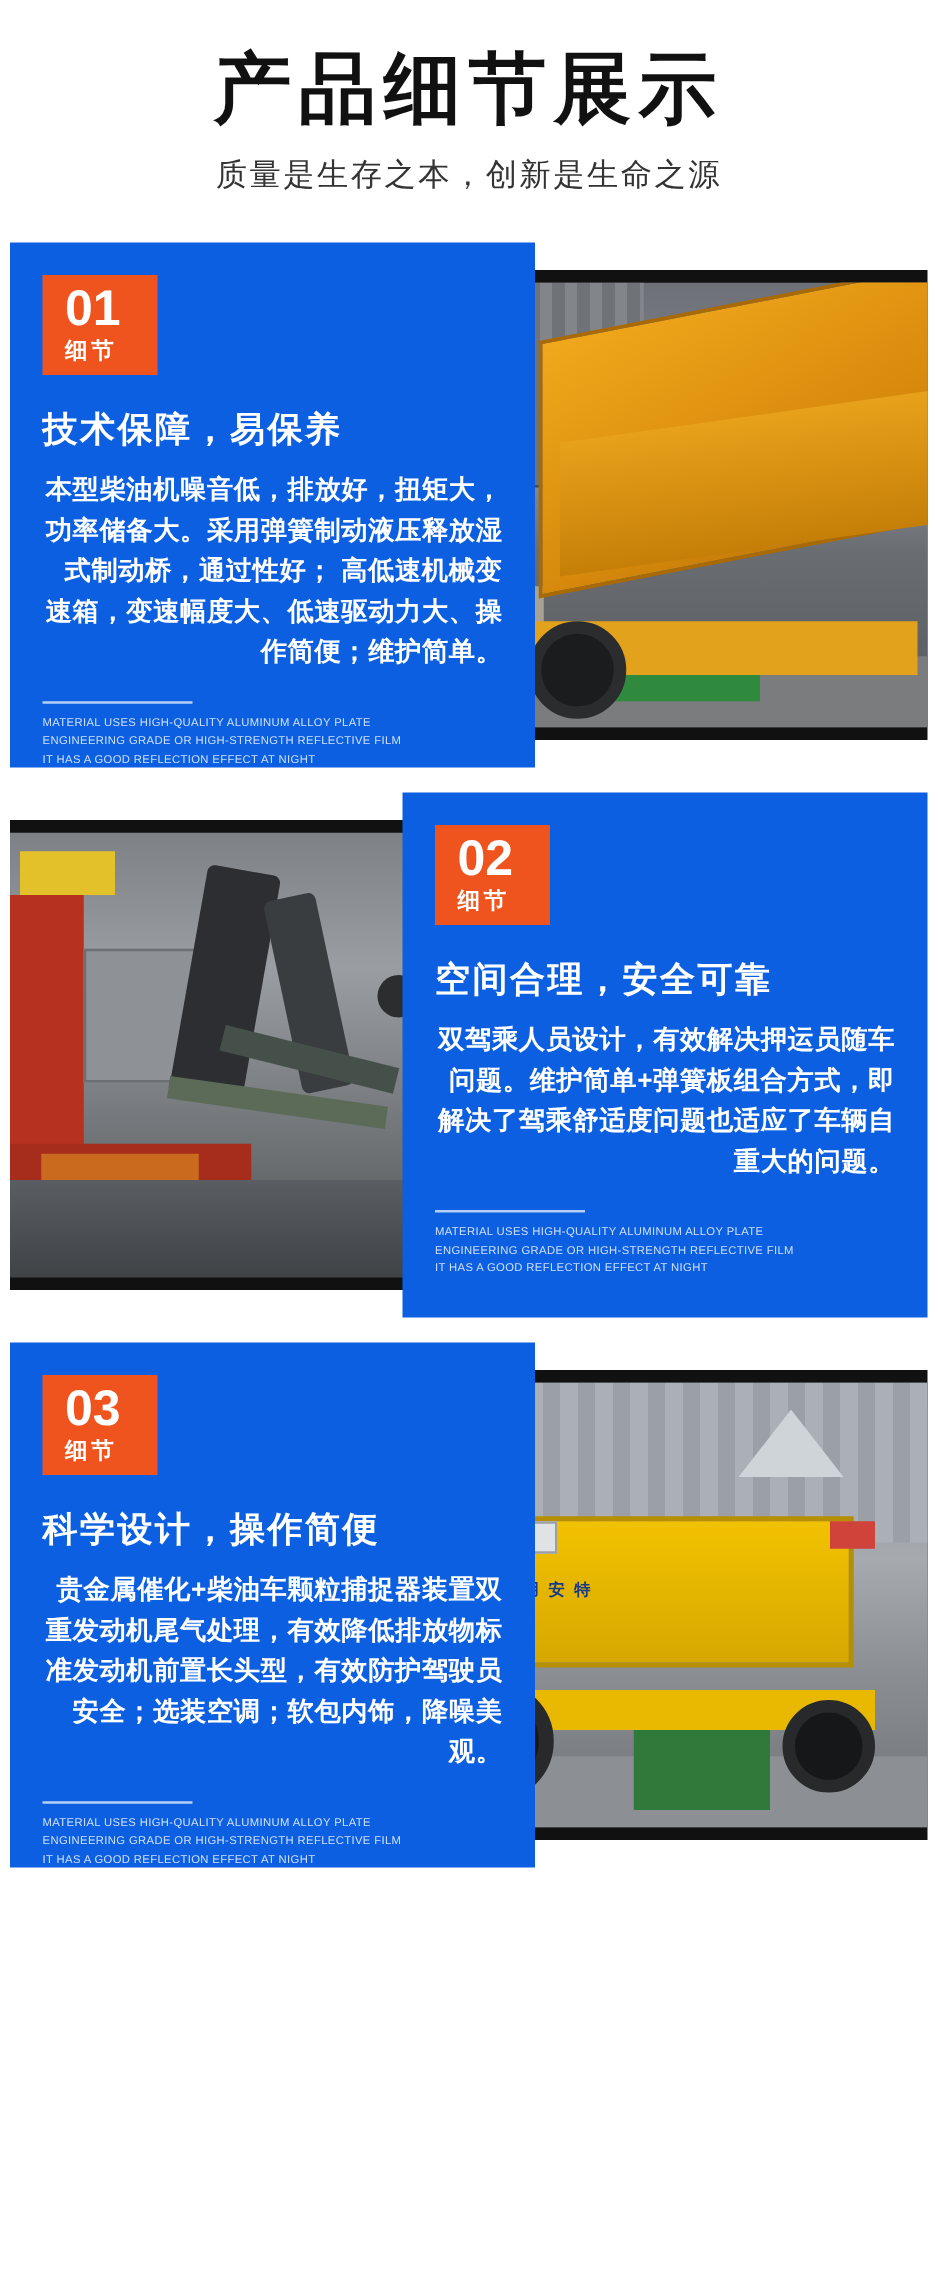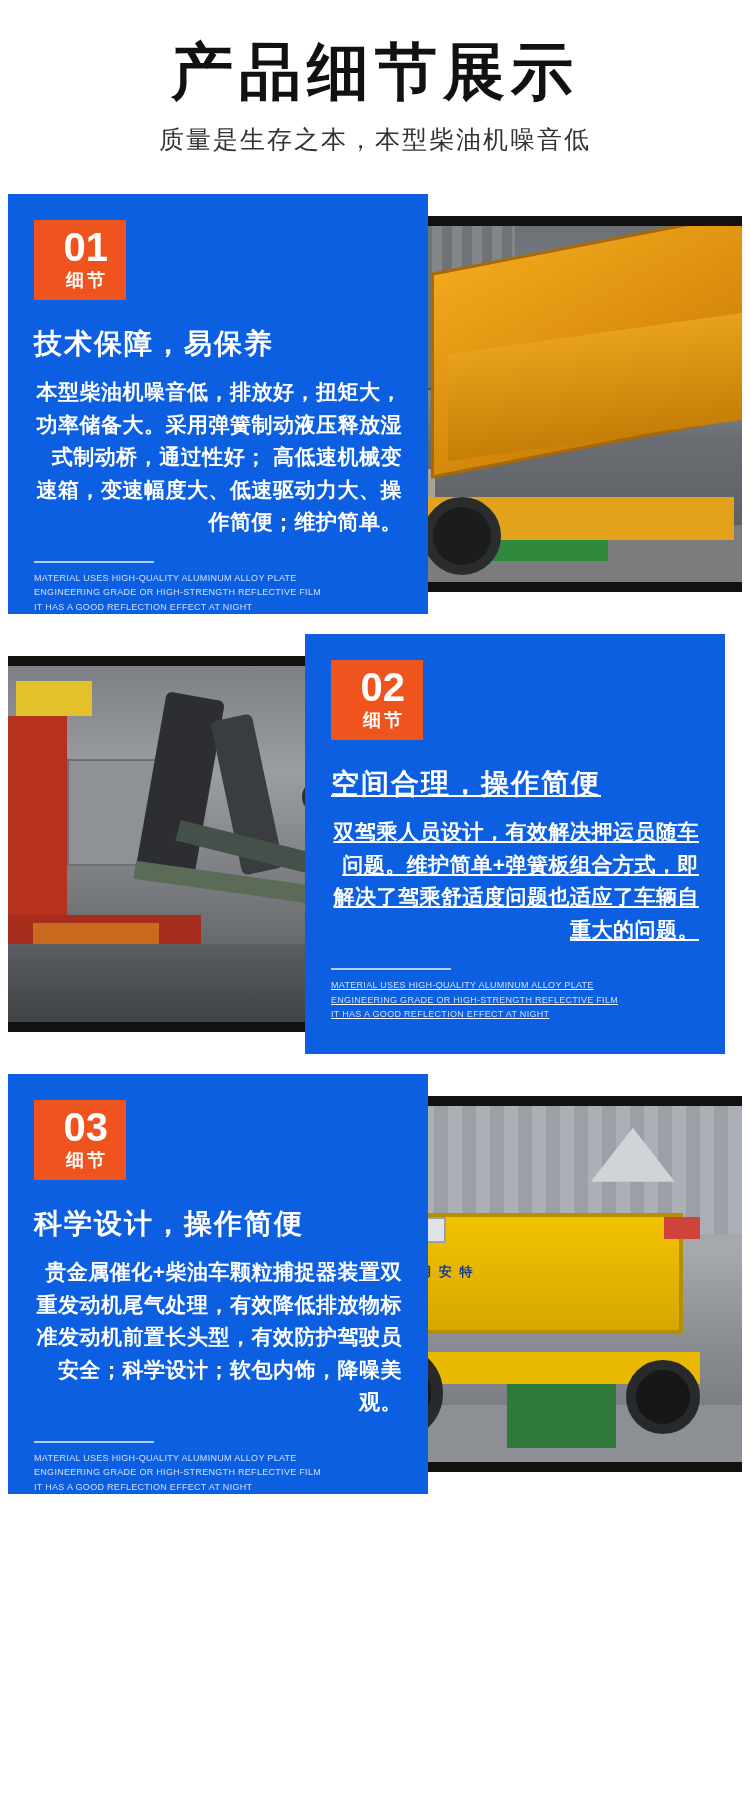"质量是生存之本，本型柴油机噪音低" div.subtitle { text: 本型柴油机噪音低 -> 创新是生命之源 }
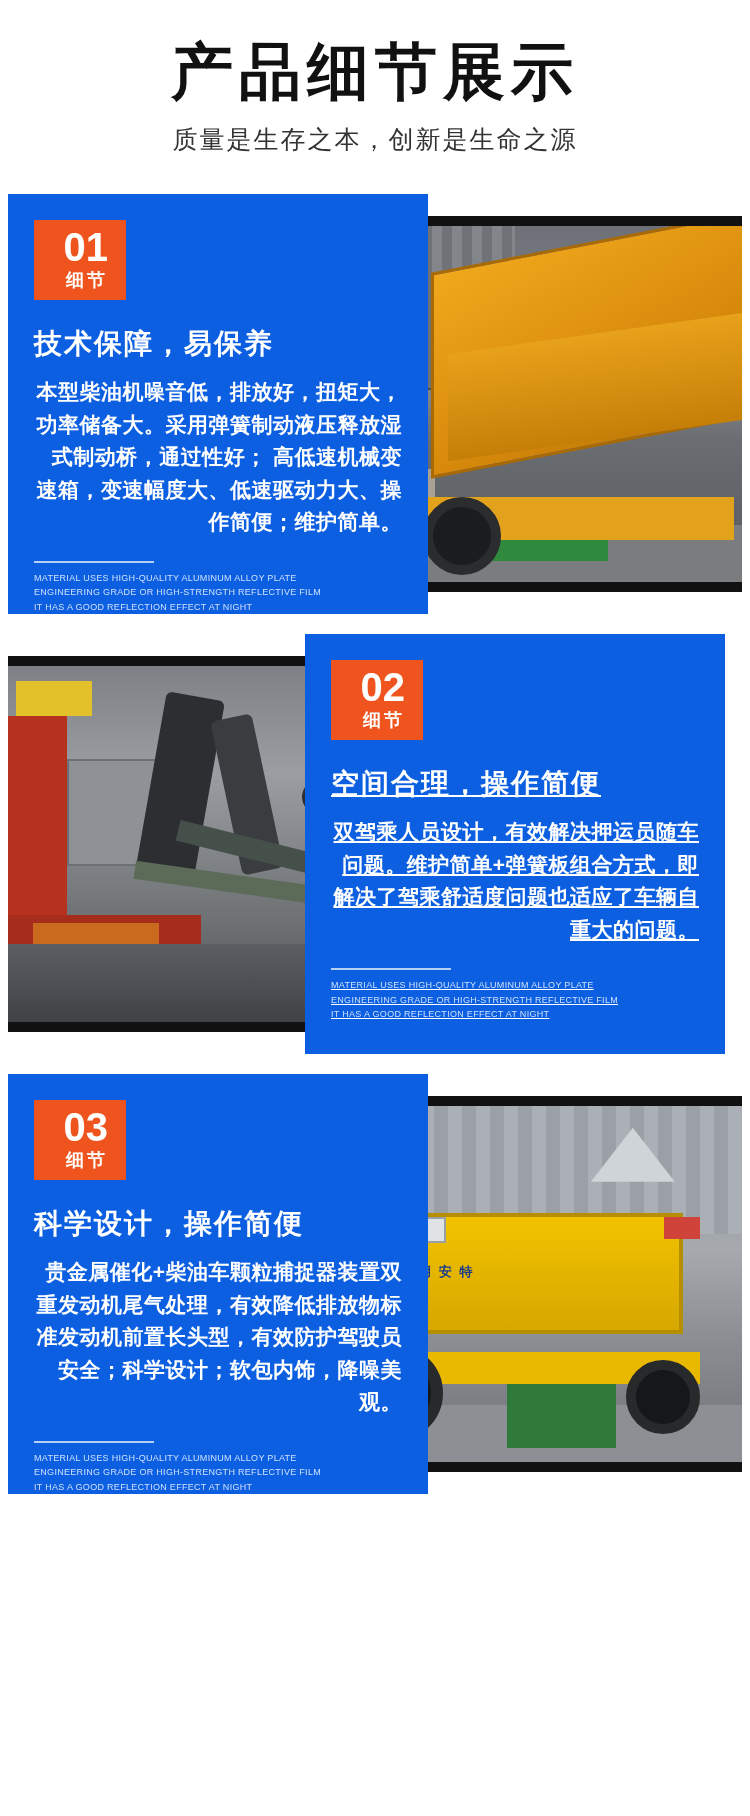"01" .num-box { text-align: right -> left }
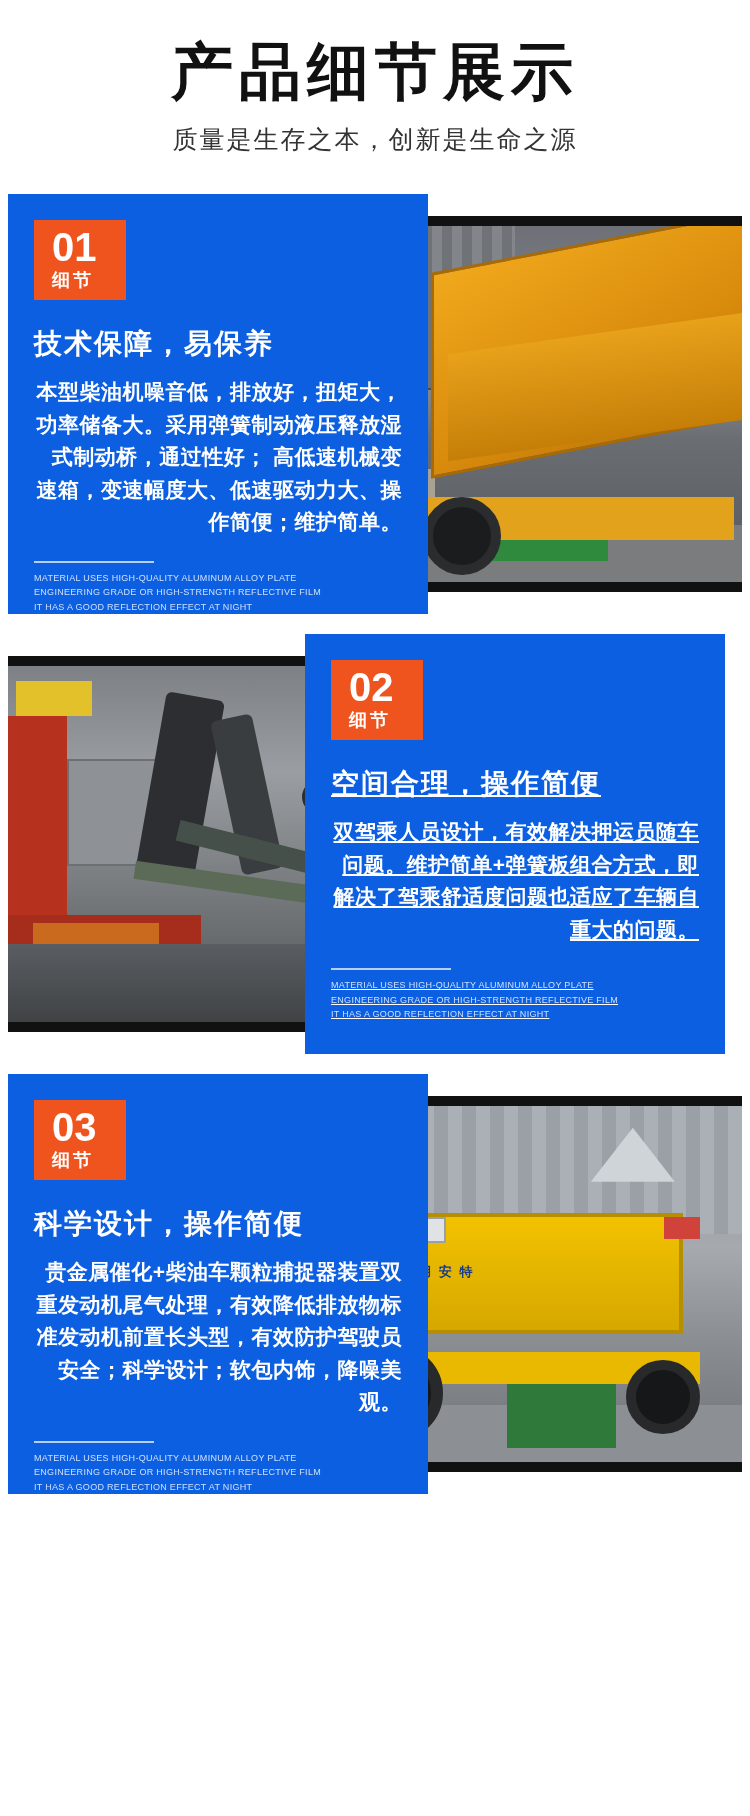"02" .panel-right { right: 25px -> 8px; text-decoration: underline -> none }
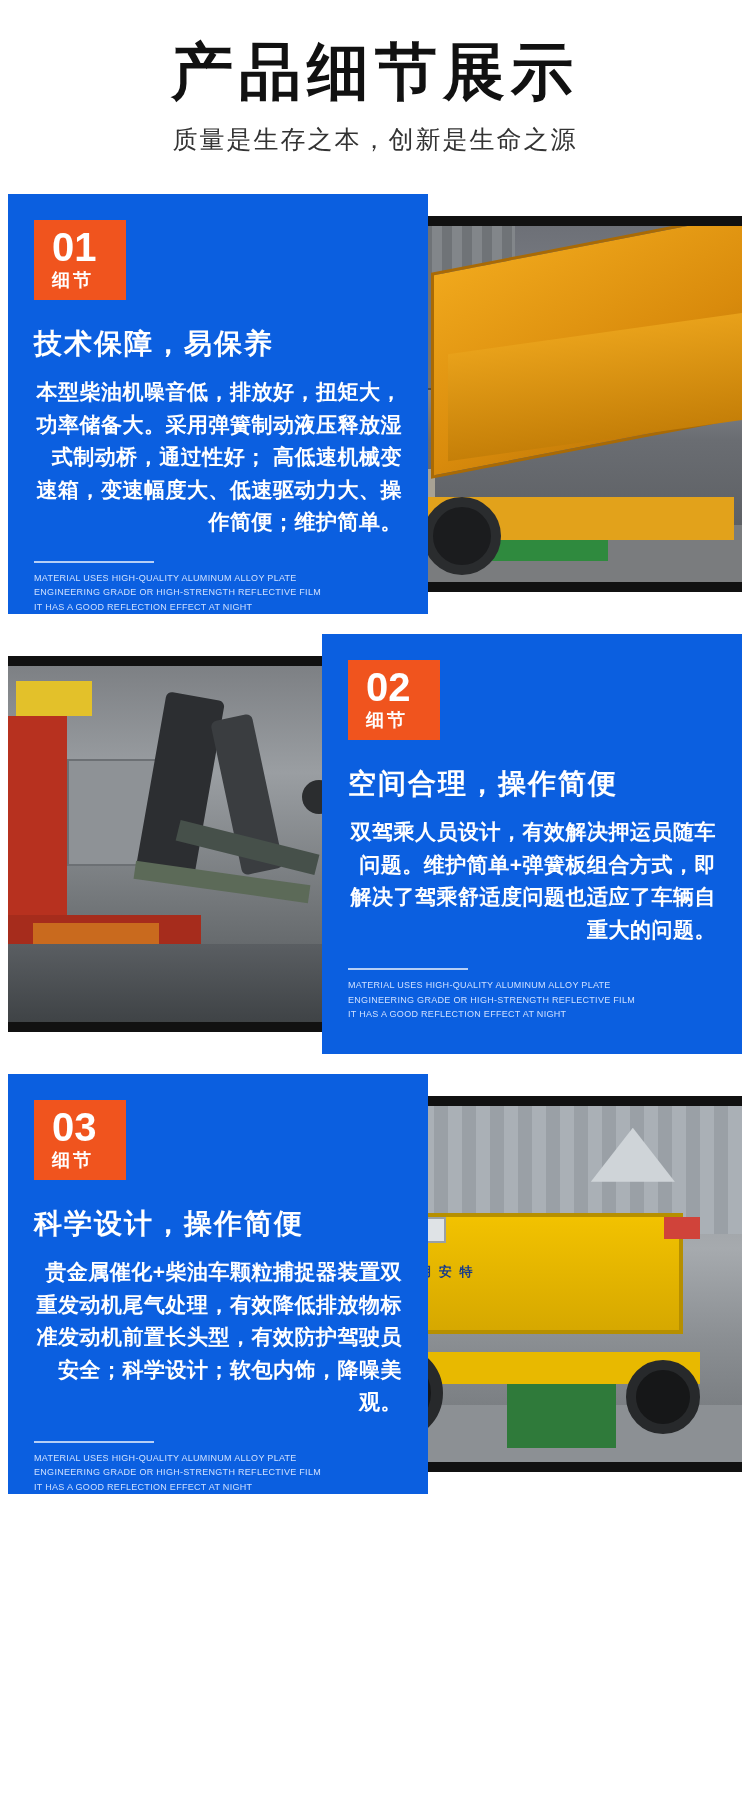"空间合理，操作简便" div.panel-title { text: 操作简便 -> 安全可靠 }
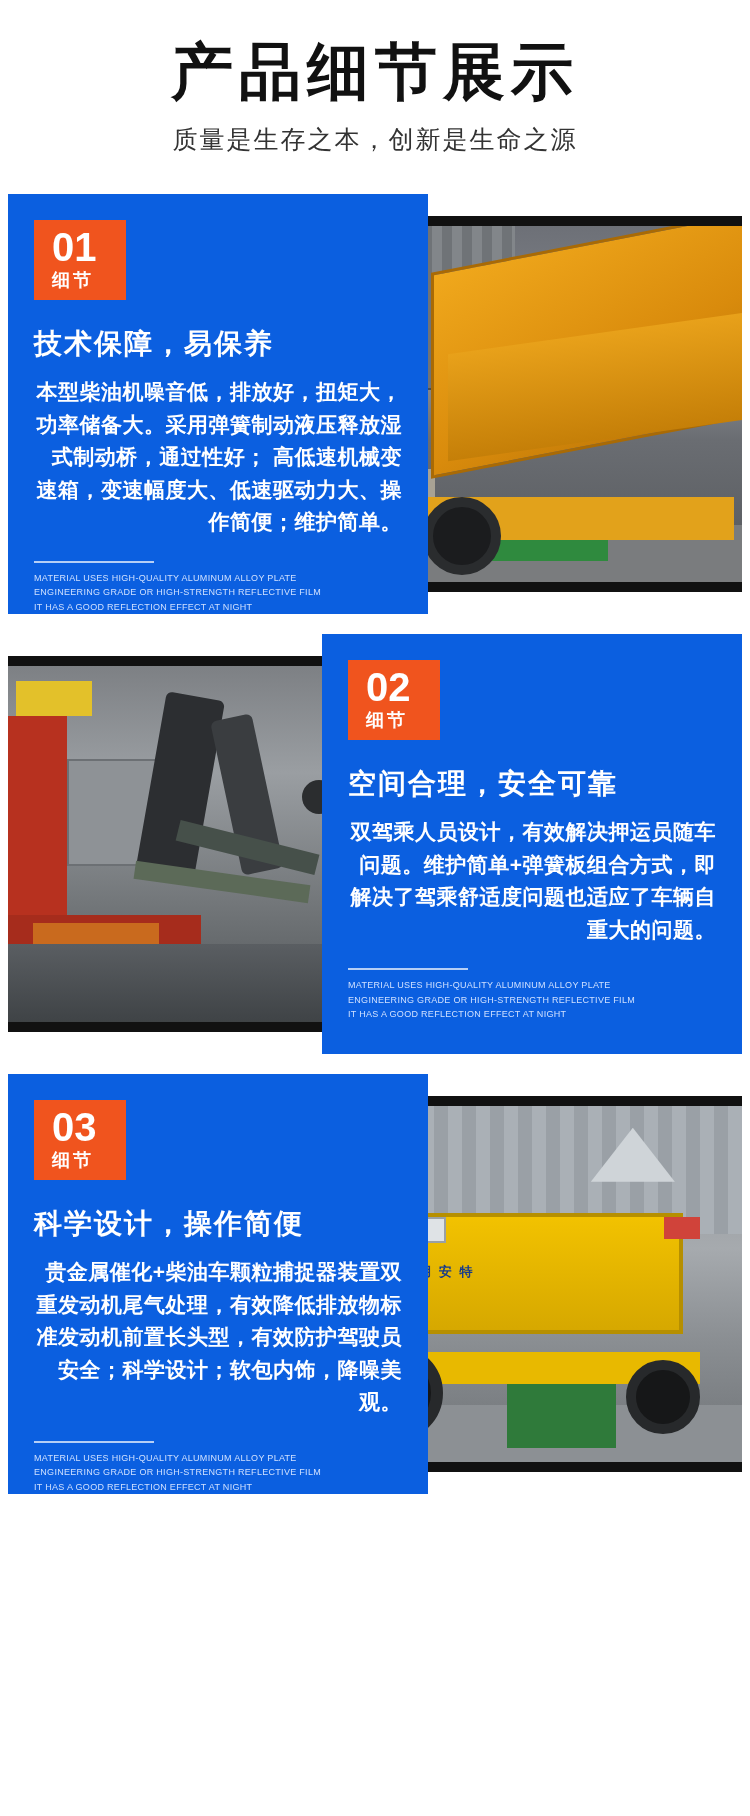"贵金属催化+柴油车颗粒捕捉器装置双重发动机尾气处理，有效降低排放物标准发动机前置" div.panel-body { text: 科学设计 -> 选装空调 }
